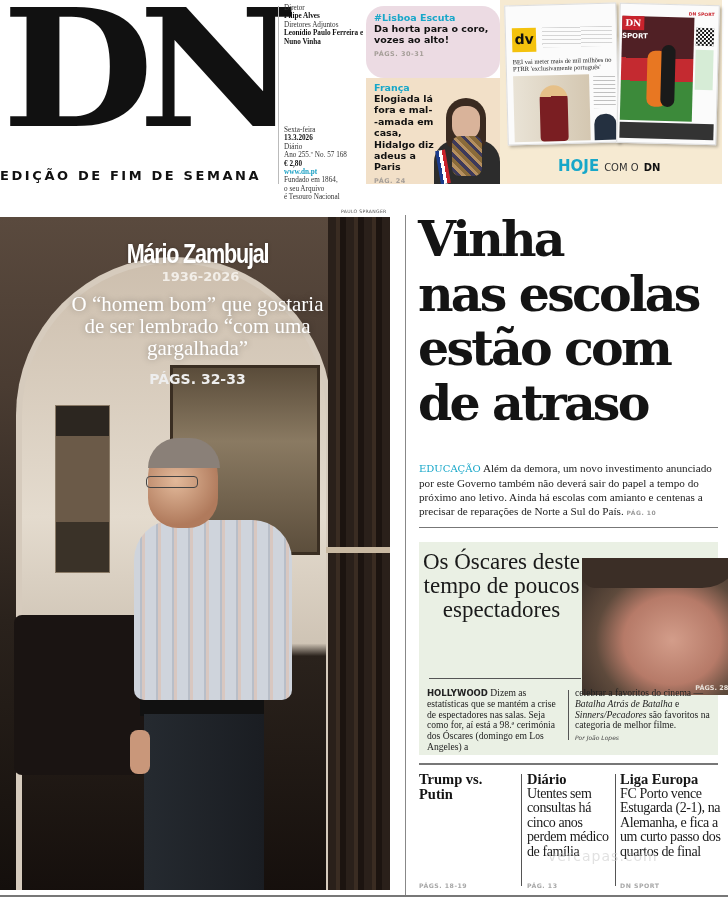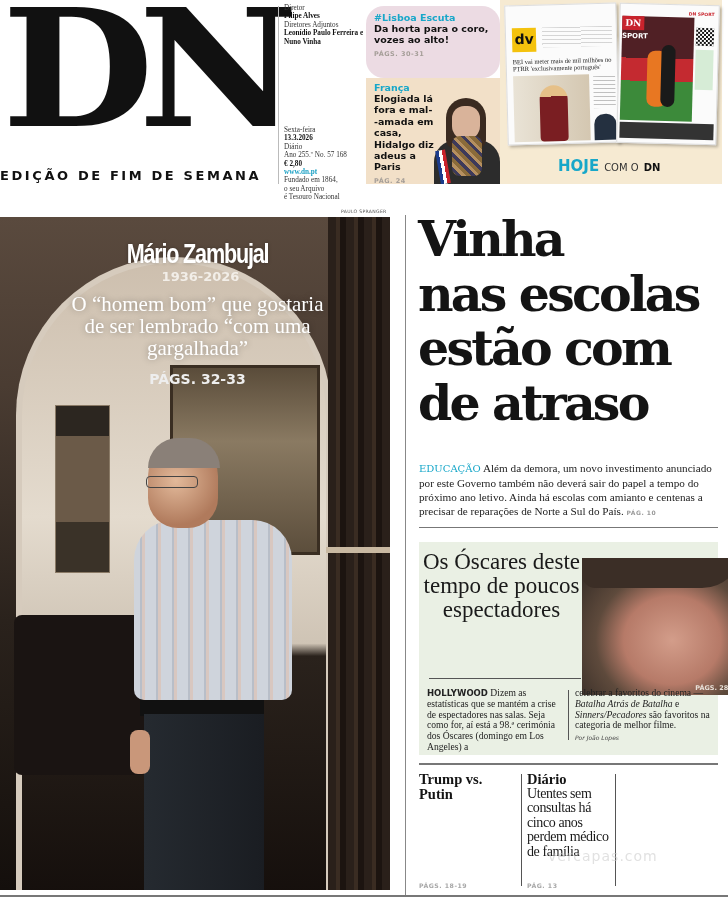"Liga Europa" div.brief { html: none -> <div> <div>Liga Europa</div> <div>FC Porto vence Estugarda (2-1), na Alemanha, e fica a um curto passo dos quartos de final</div> <div>DN SPORT</div> </div> }
